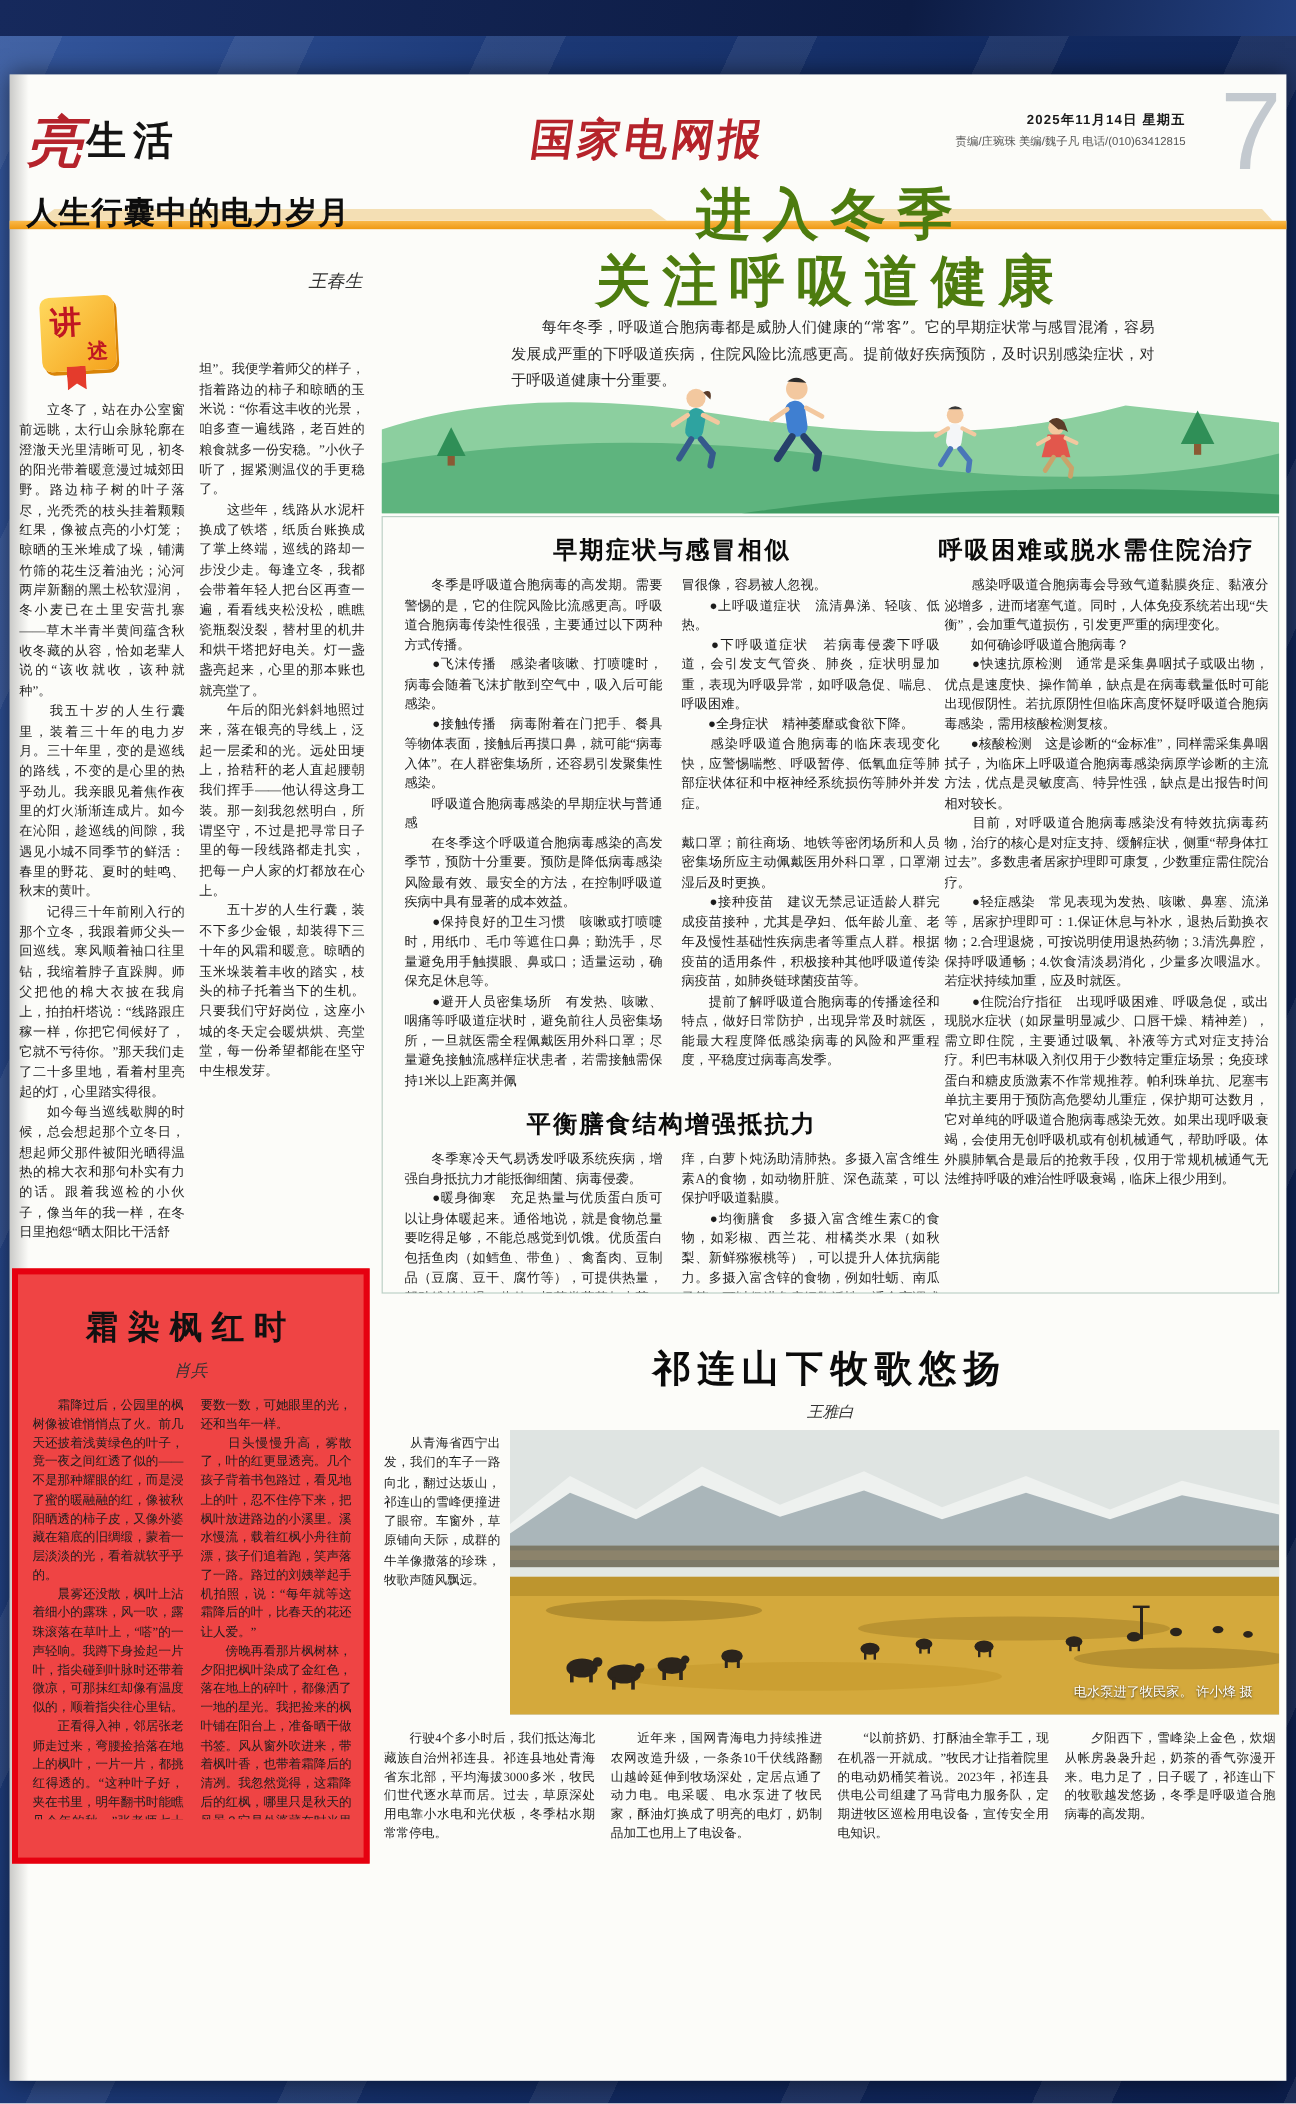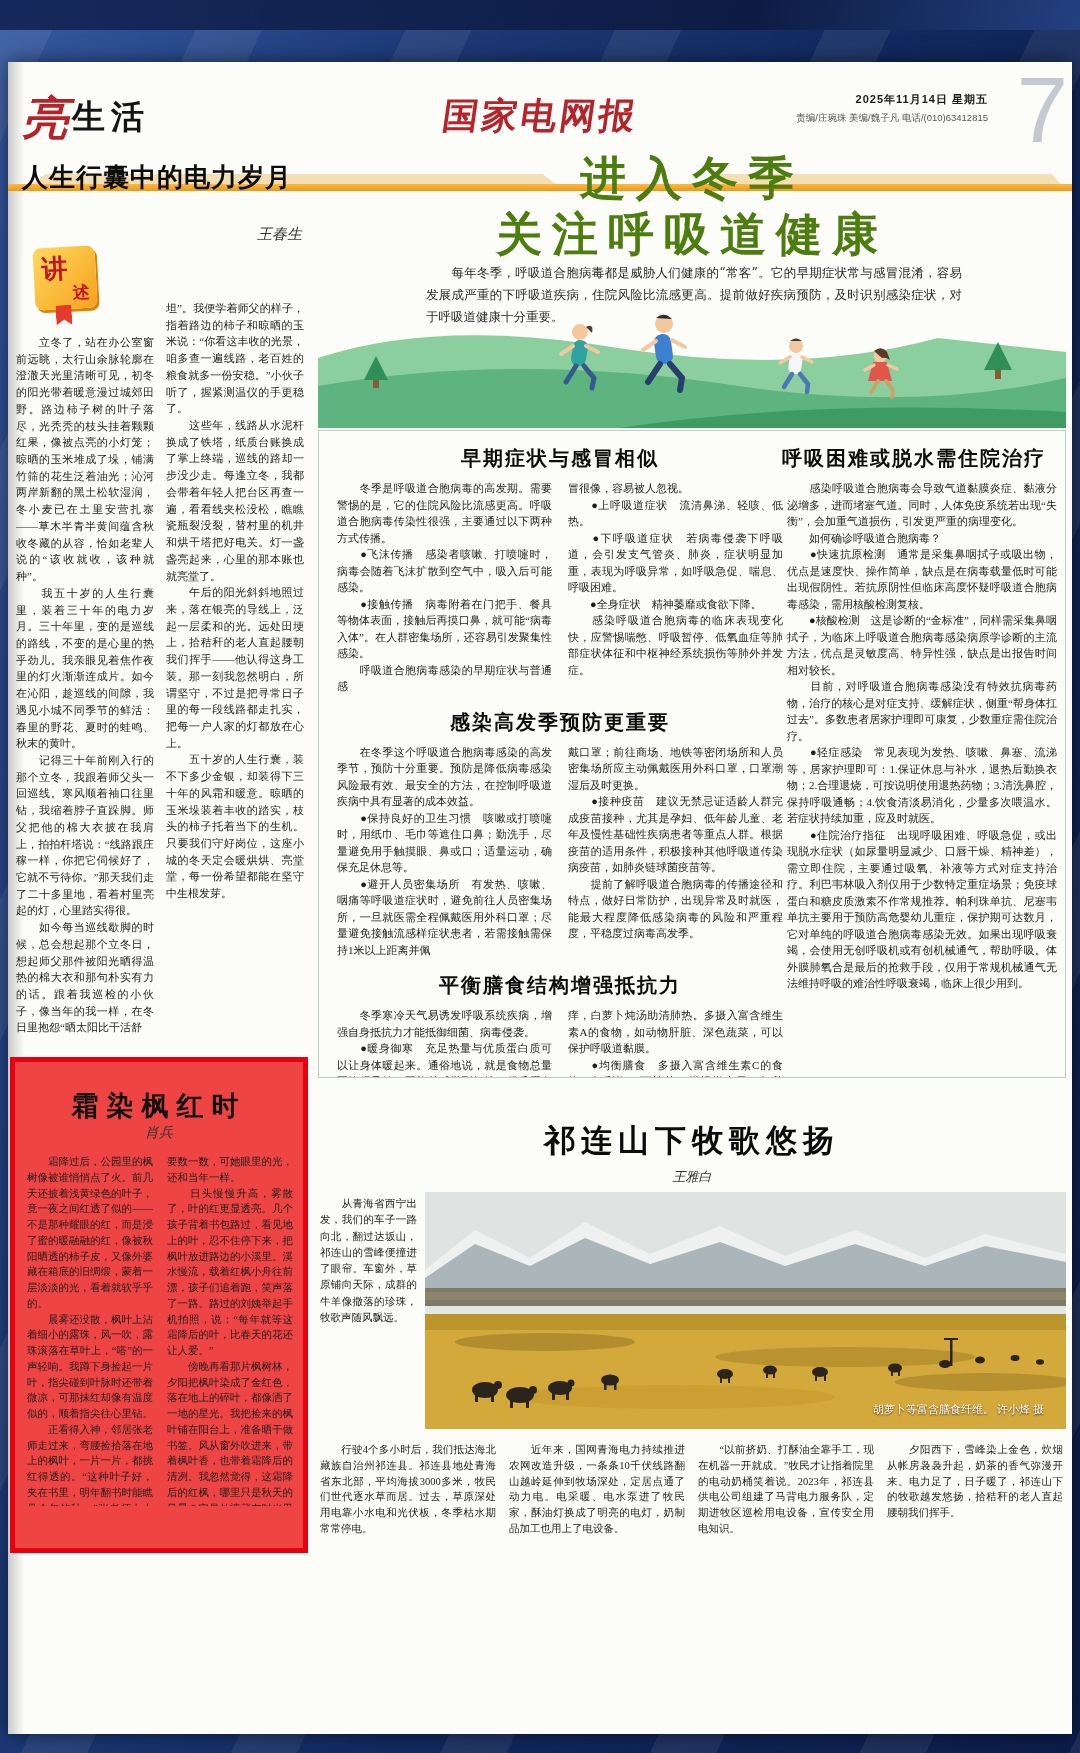"感染高发季预防更重要" div.f-sec-title { html: <div>感染高发季预防更重要</div> -> none }
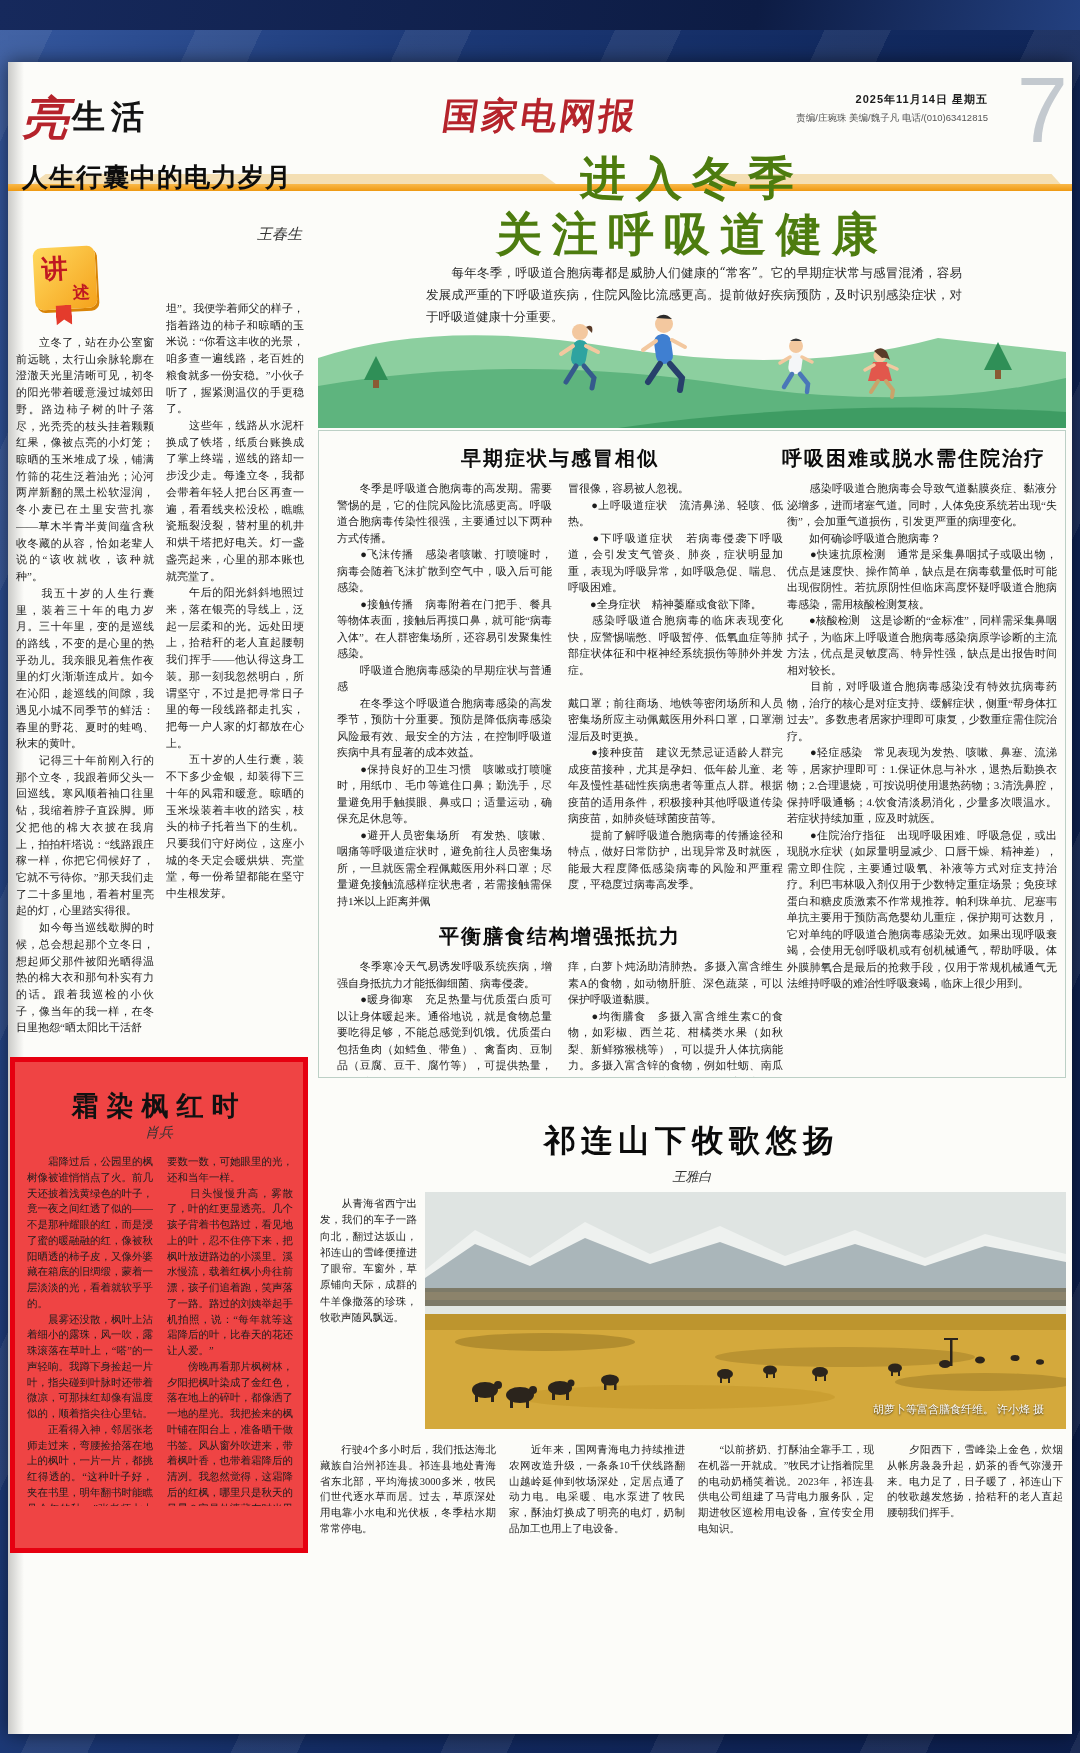"肖兵" .m-byline { margin-top: none -> 10px }
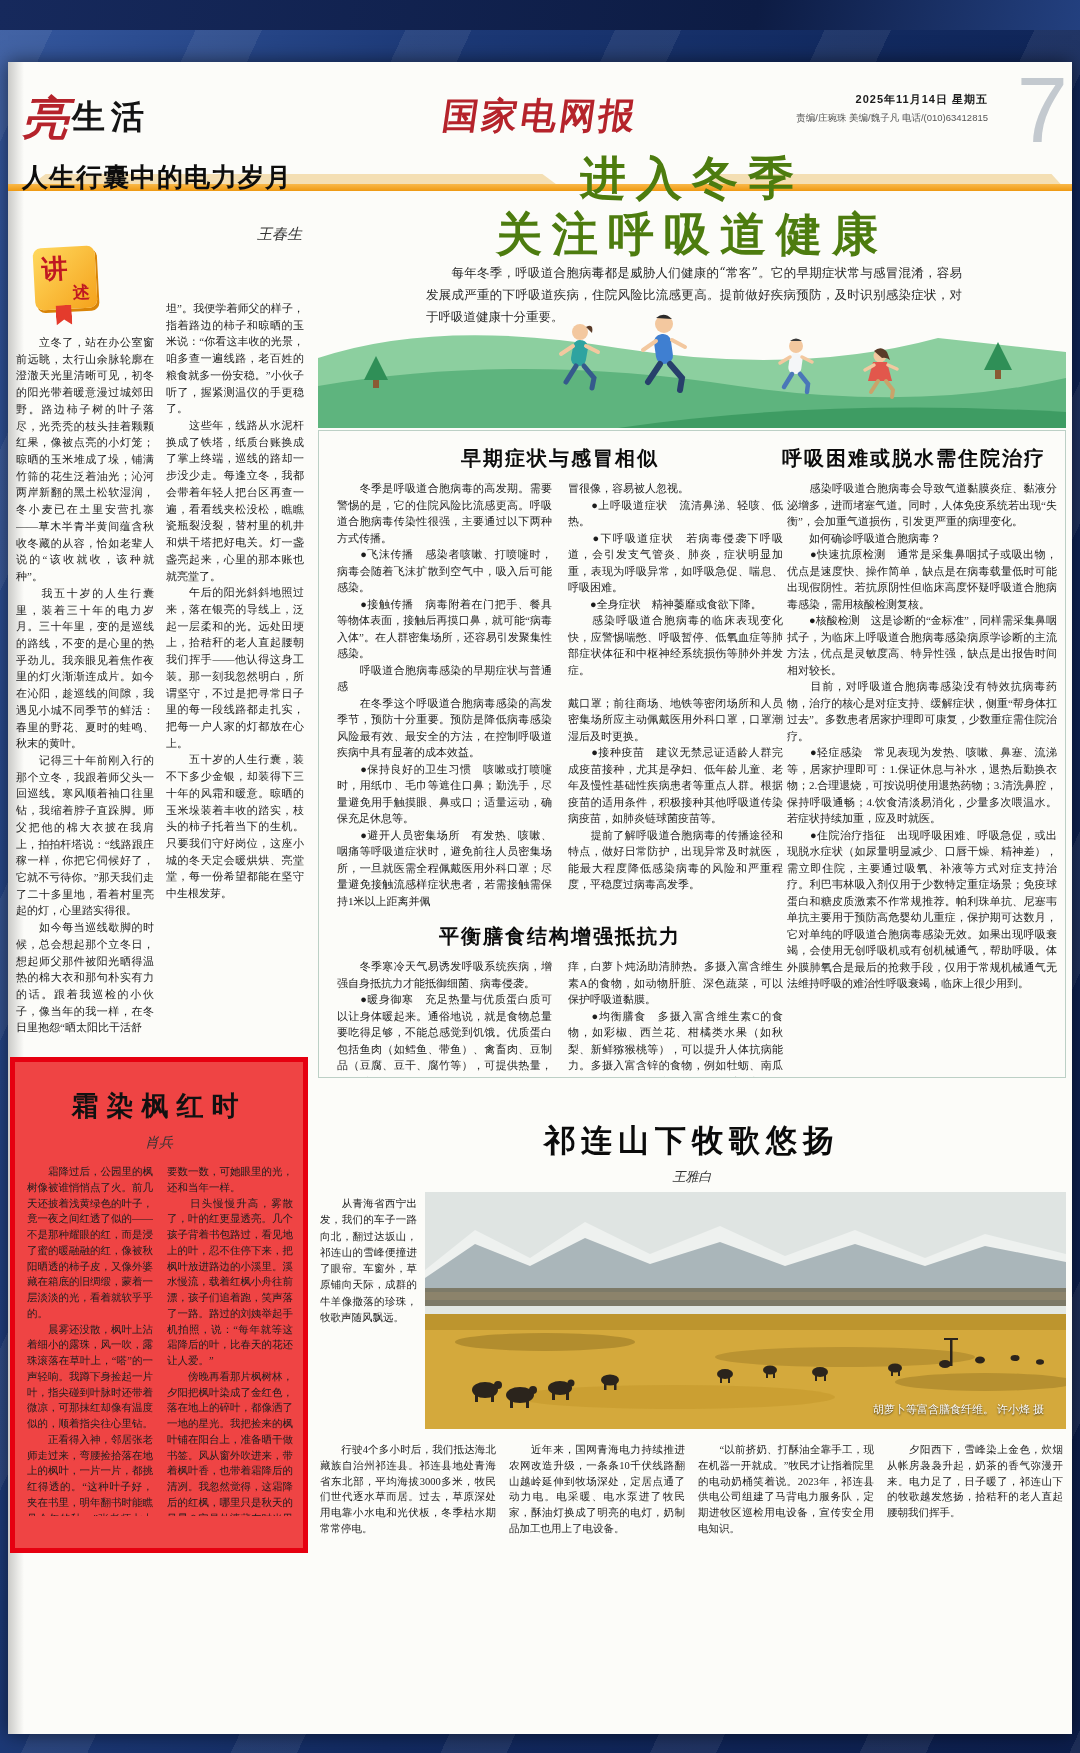"胡萝卜等富含膳食纤维。 许小烽 摄" div.photo-cap { text: 胡萝卜等富含膳食纤维 -> 电水泵进了牧民家 }
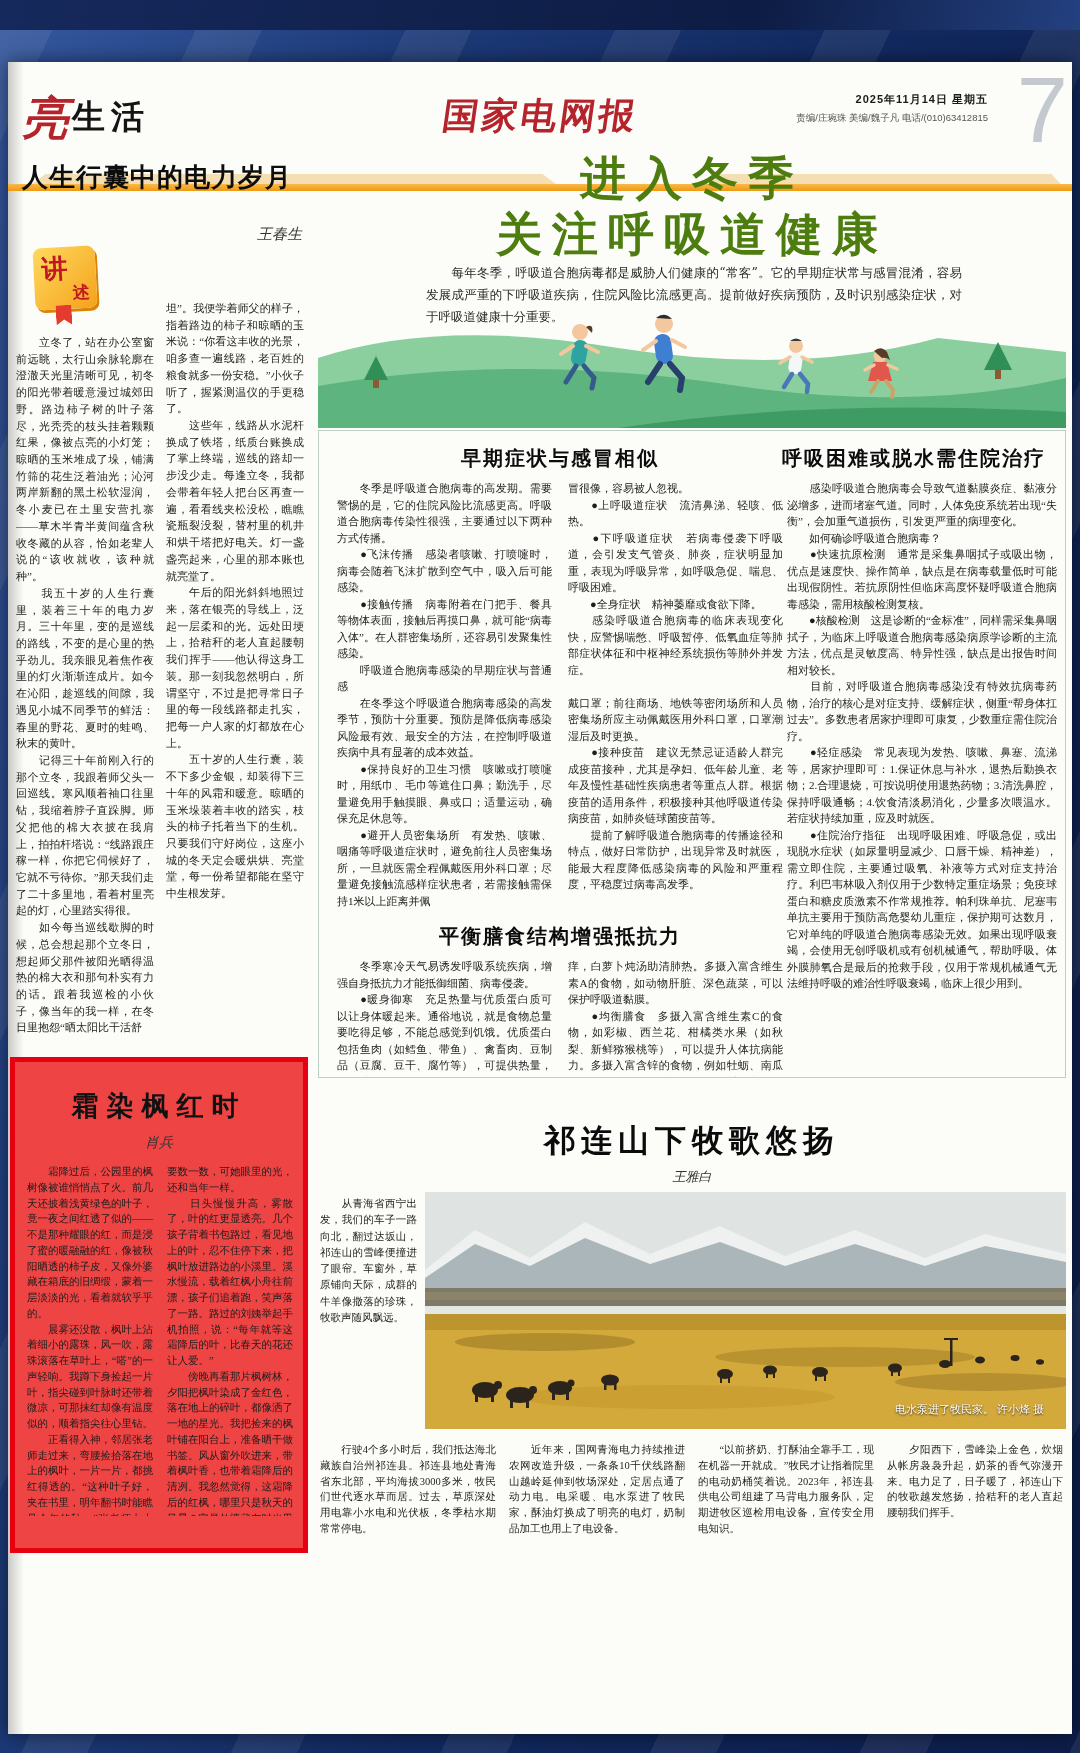"夕阳西下，雪峰染上金色，炊烟从帐房袅袅升起，奶茶的香气弥漫开来。电力足了，日子暖" div.p-col { text: 拾秸秆的老人直起腰朝我们挥手 -> 冬季是呼吸道合胞病毒的高发期 }
